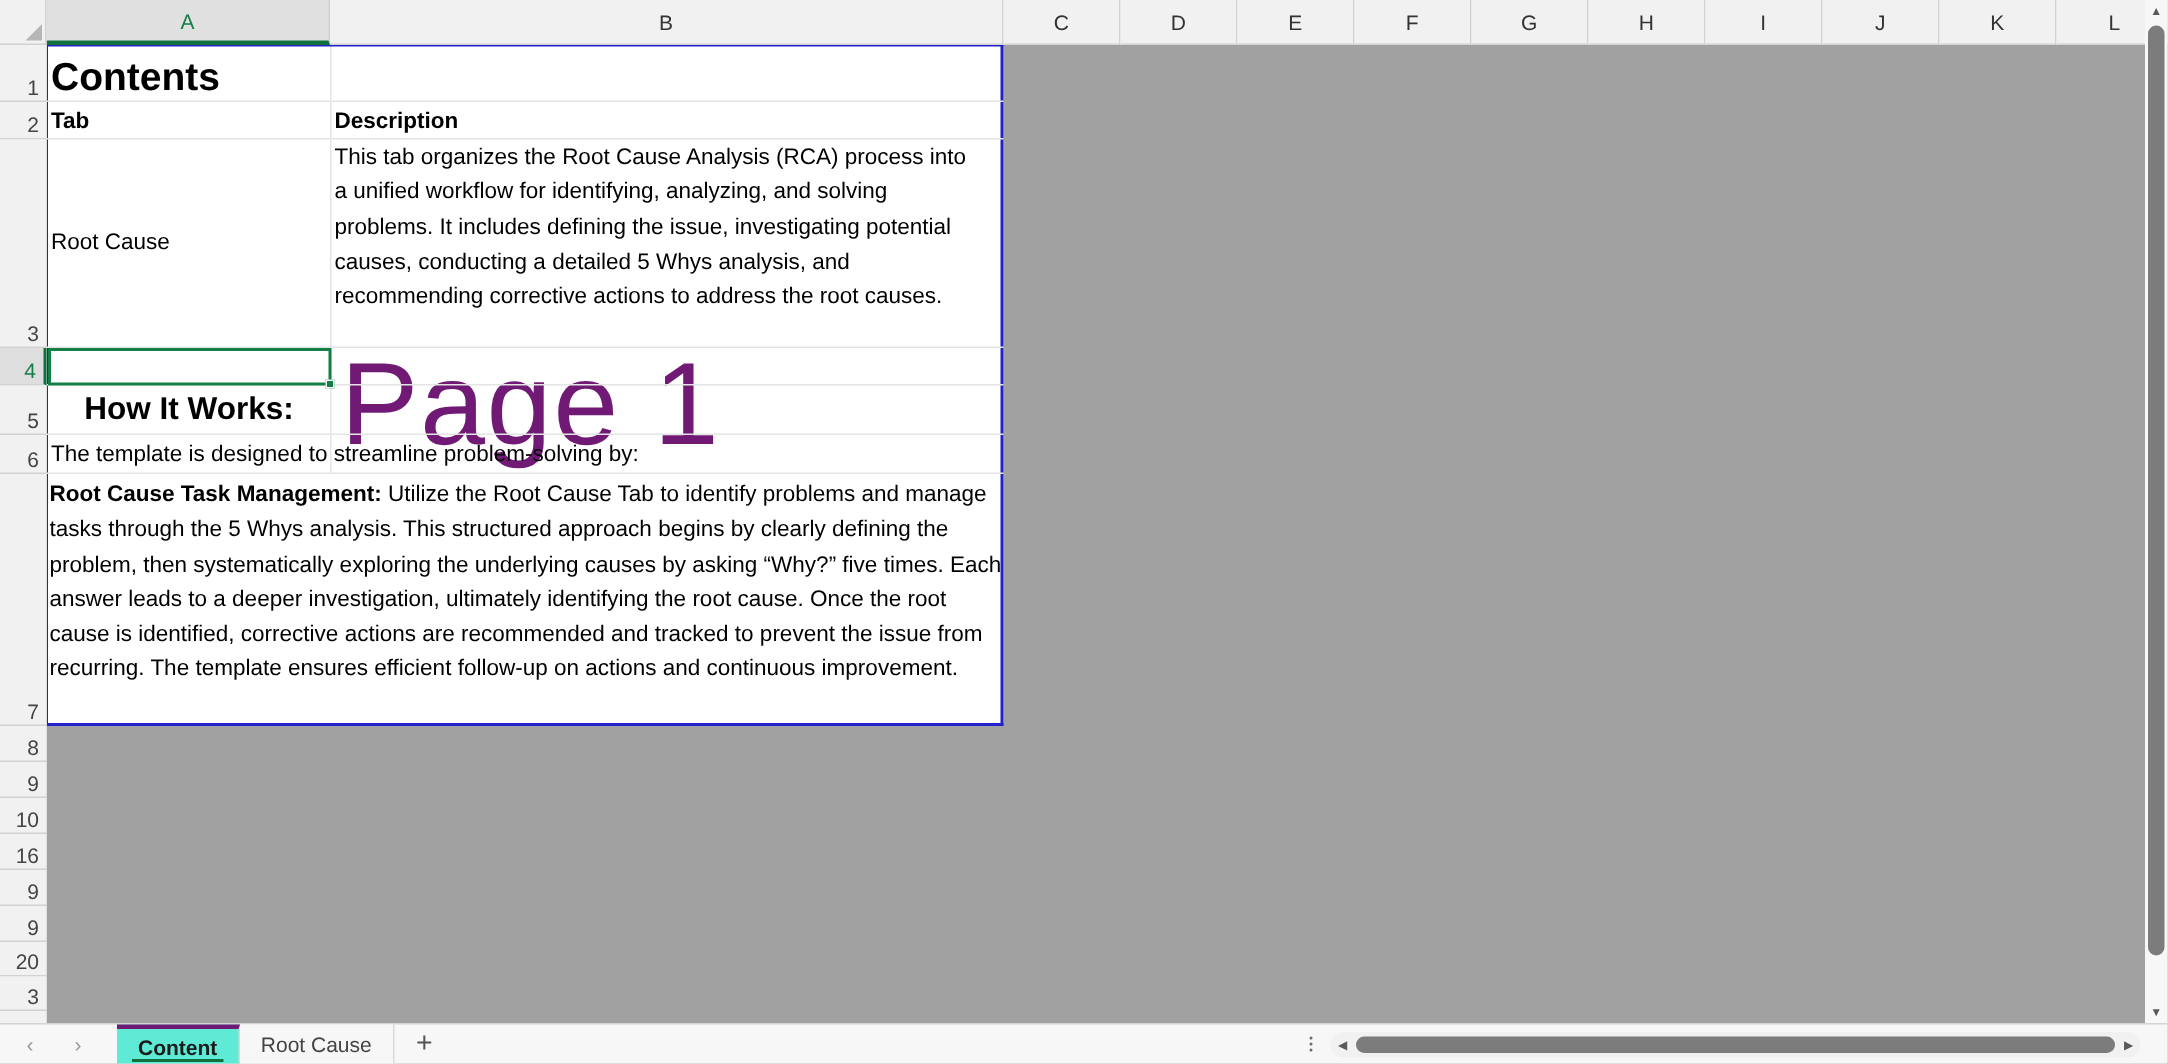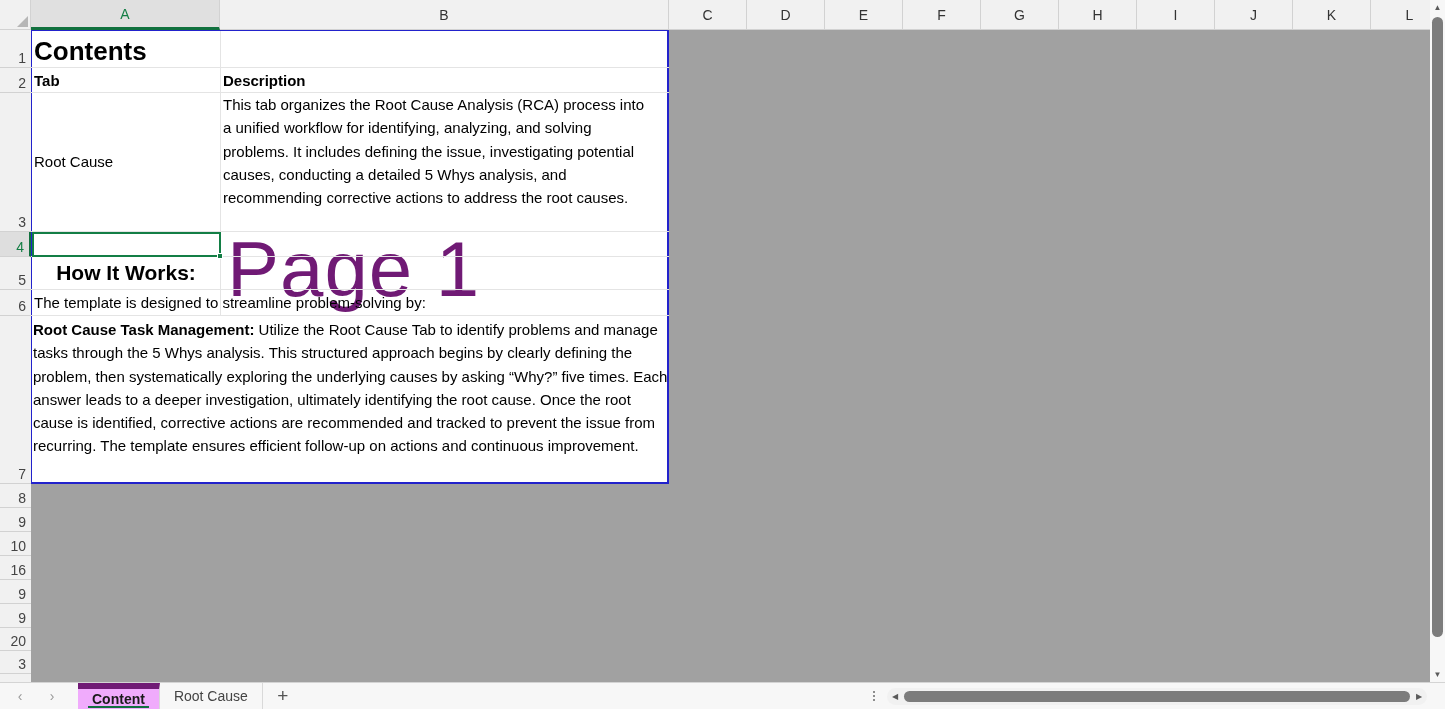"Content" .sheet-tab.active { background: #f0abfc -> #5eead4; border-top: 6px solid #701a75 -> 3px solid #701a75 }
